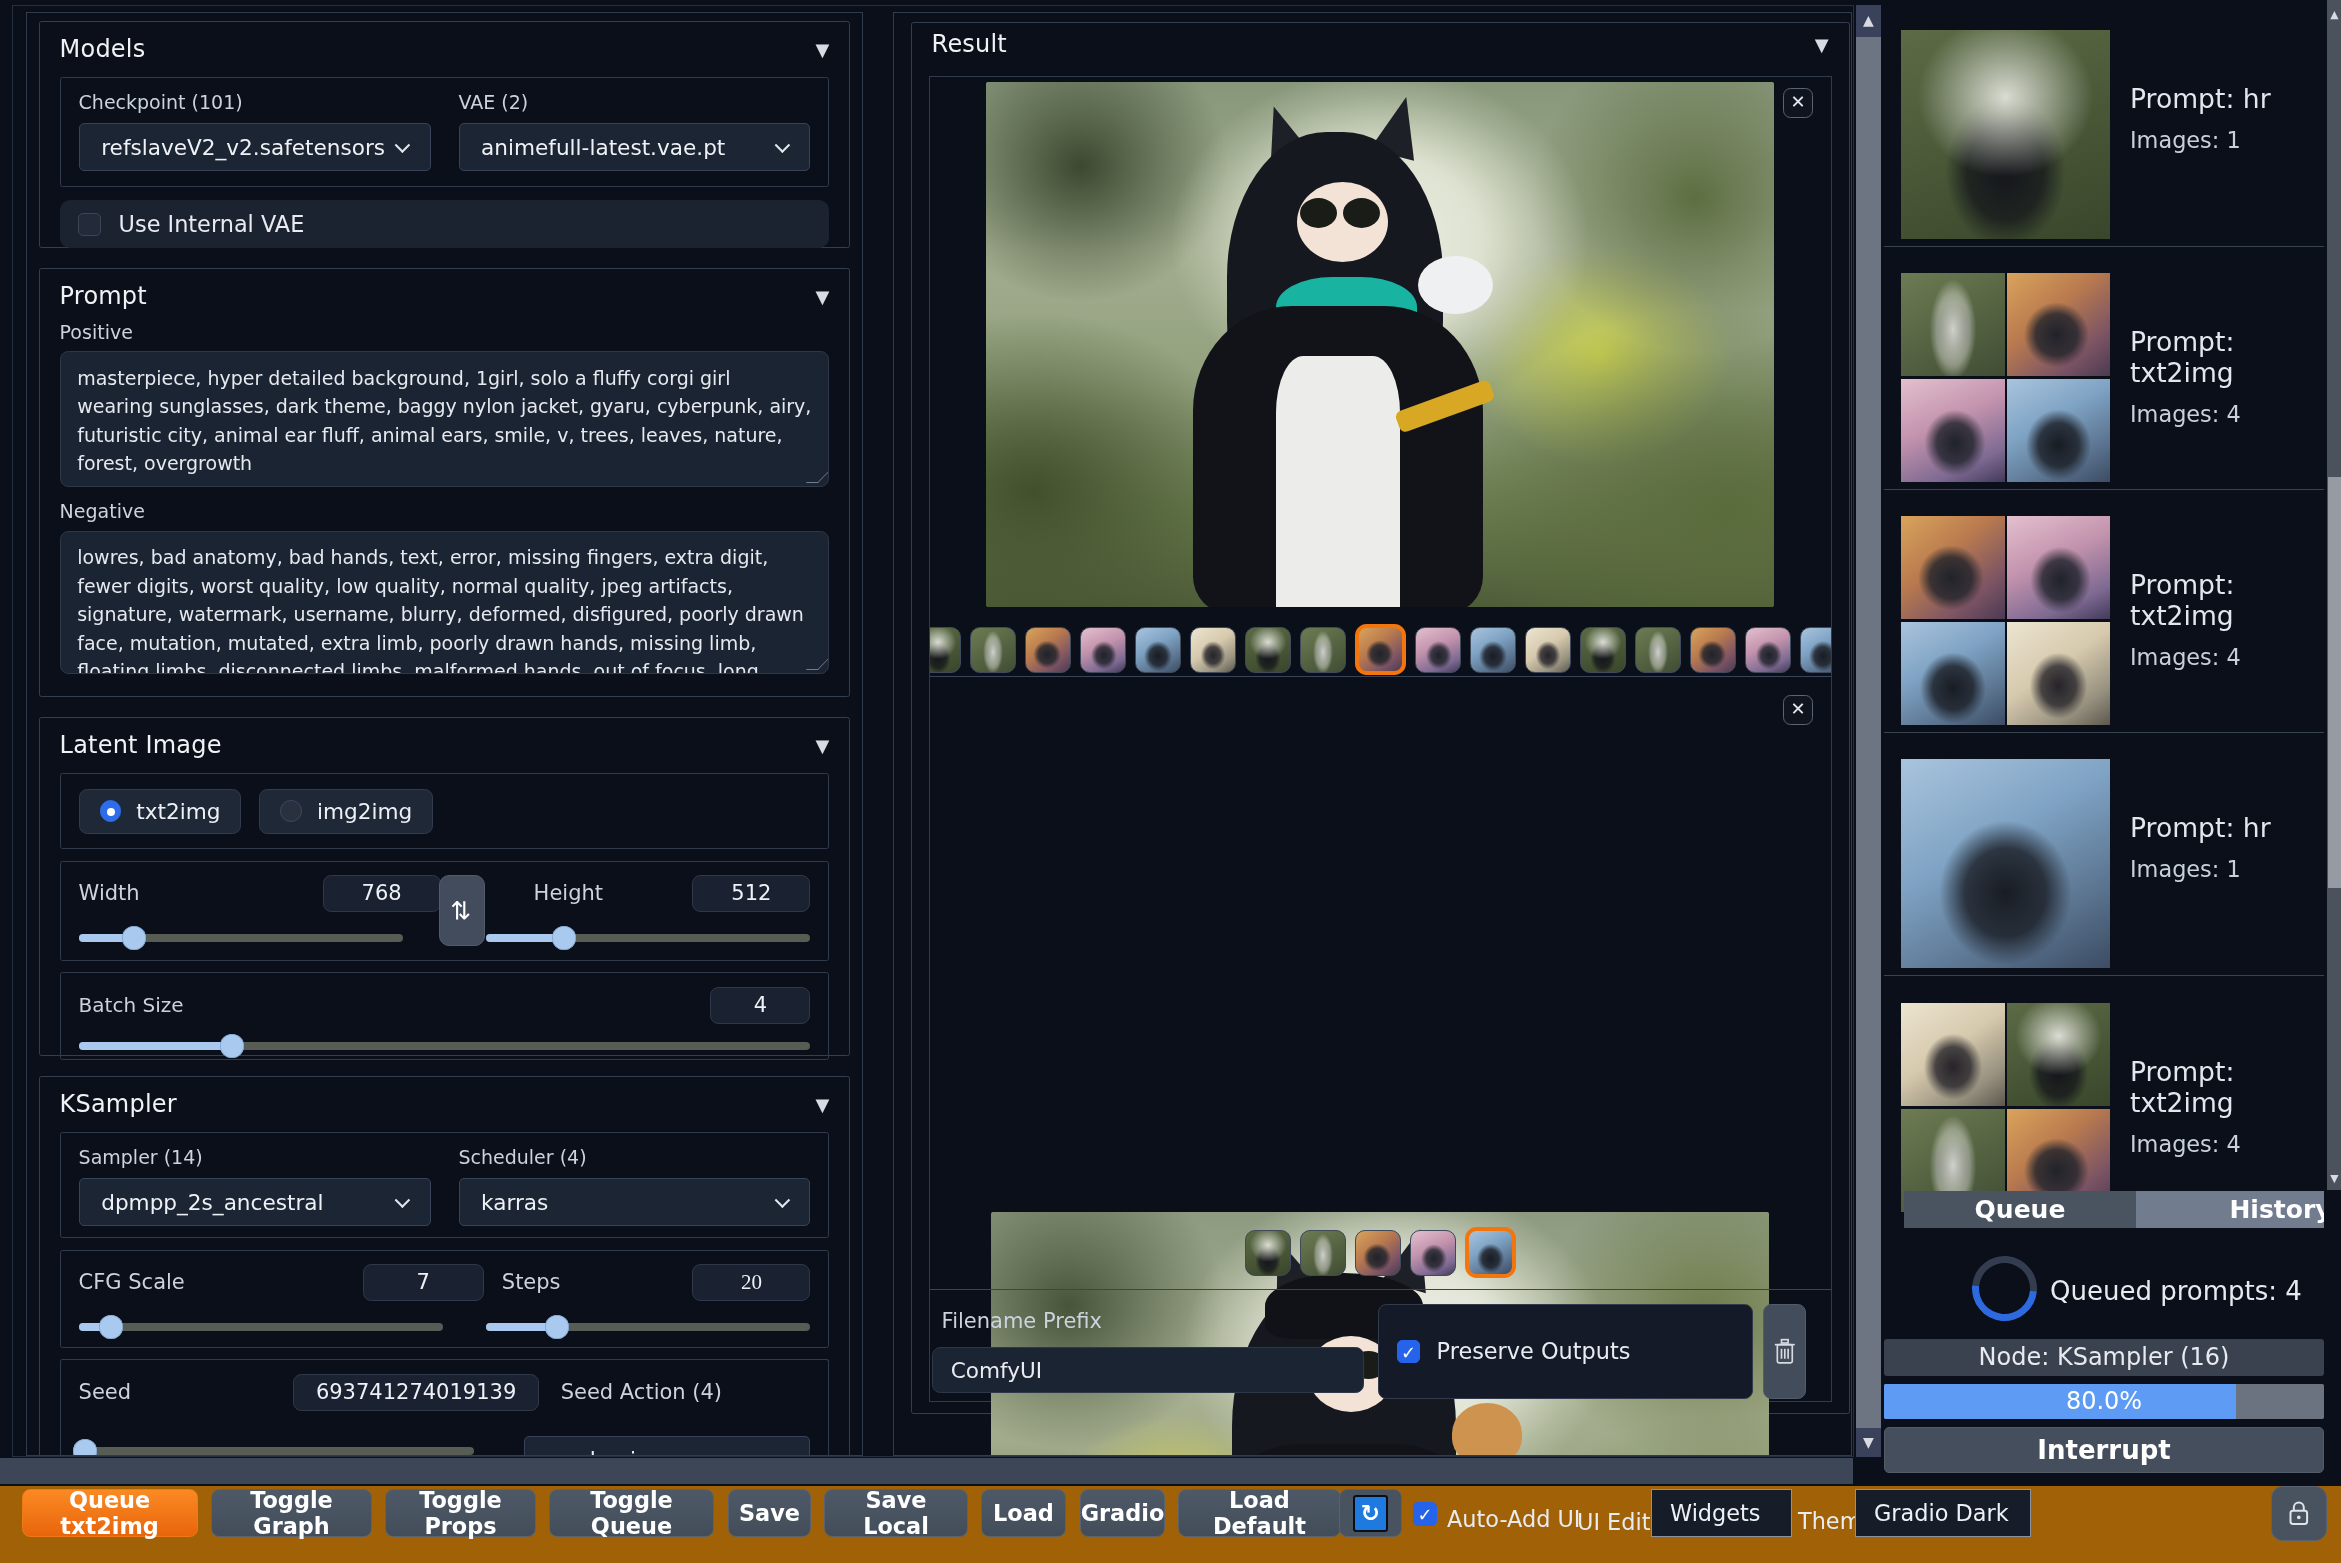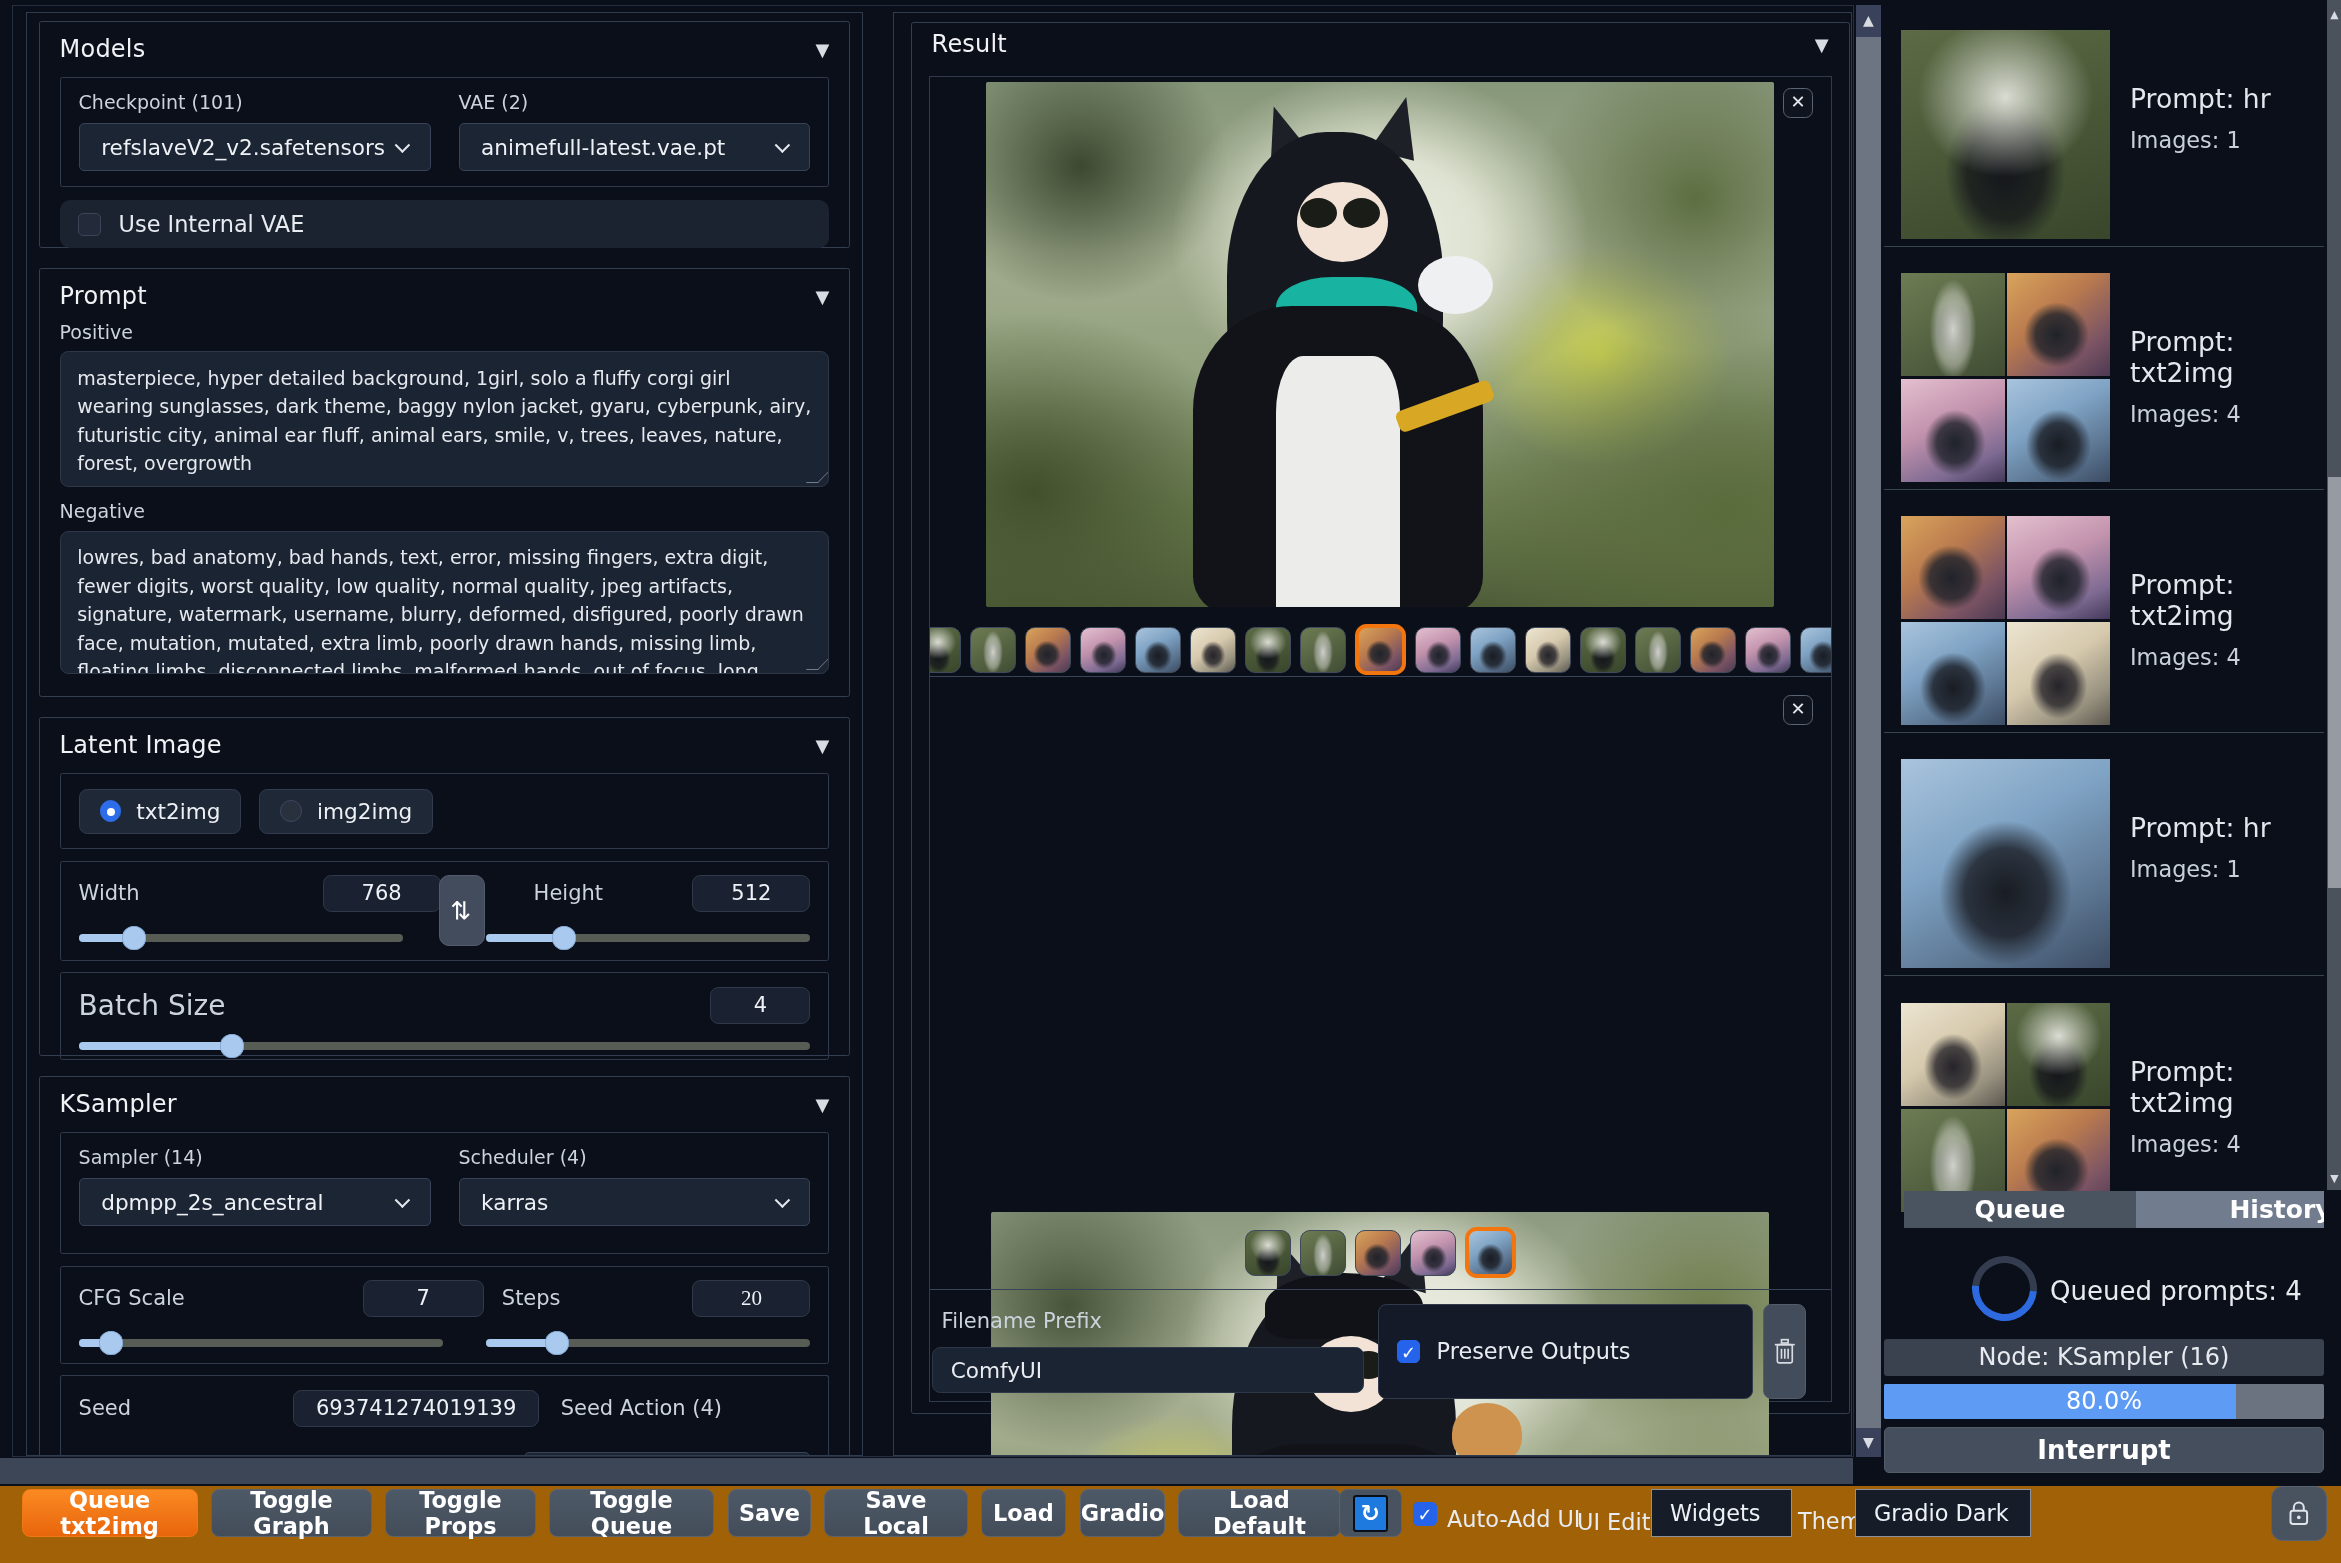"Batch Size" span.lab { font-size: 28px -> 20px }
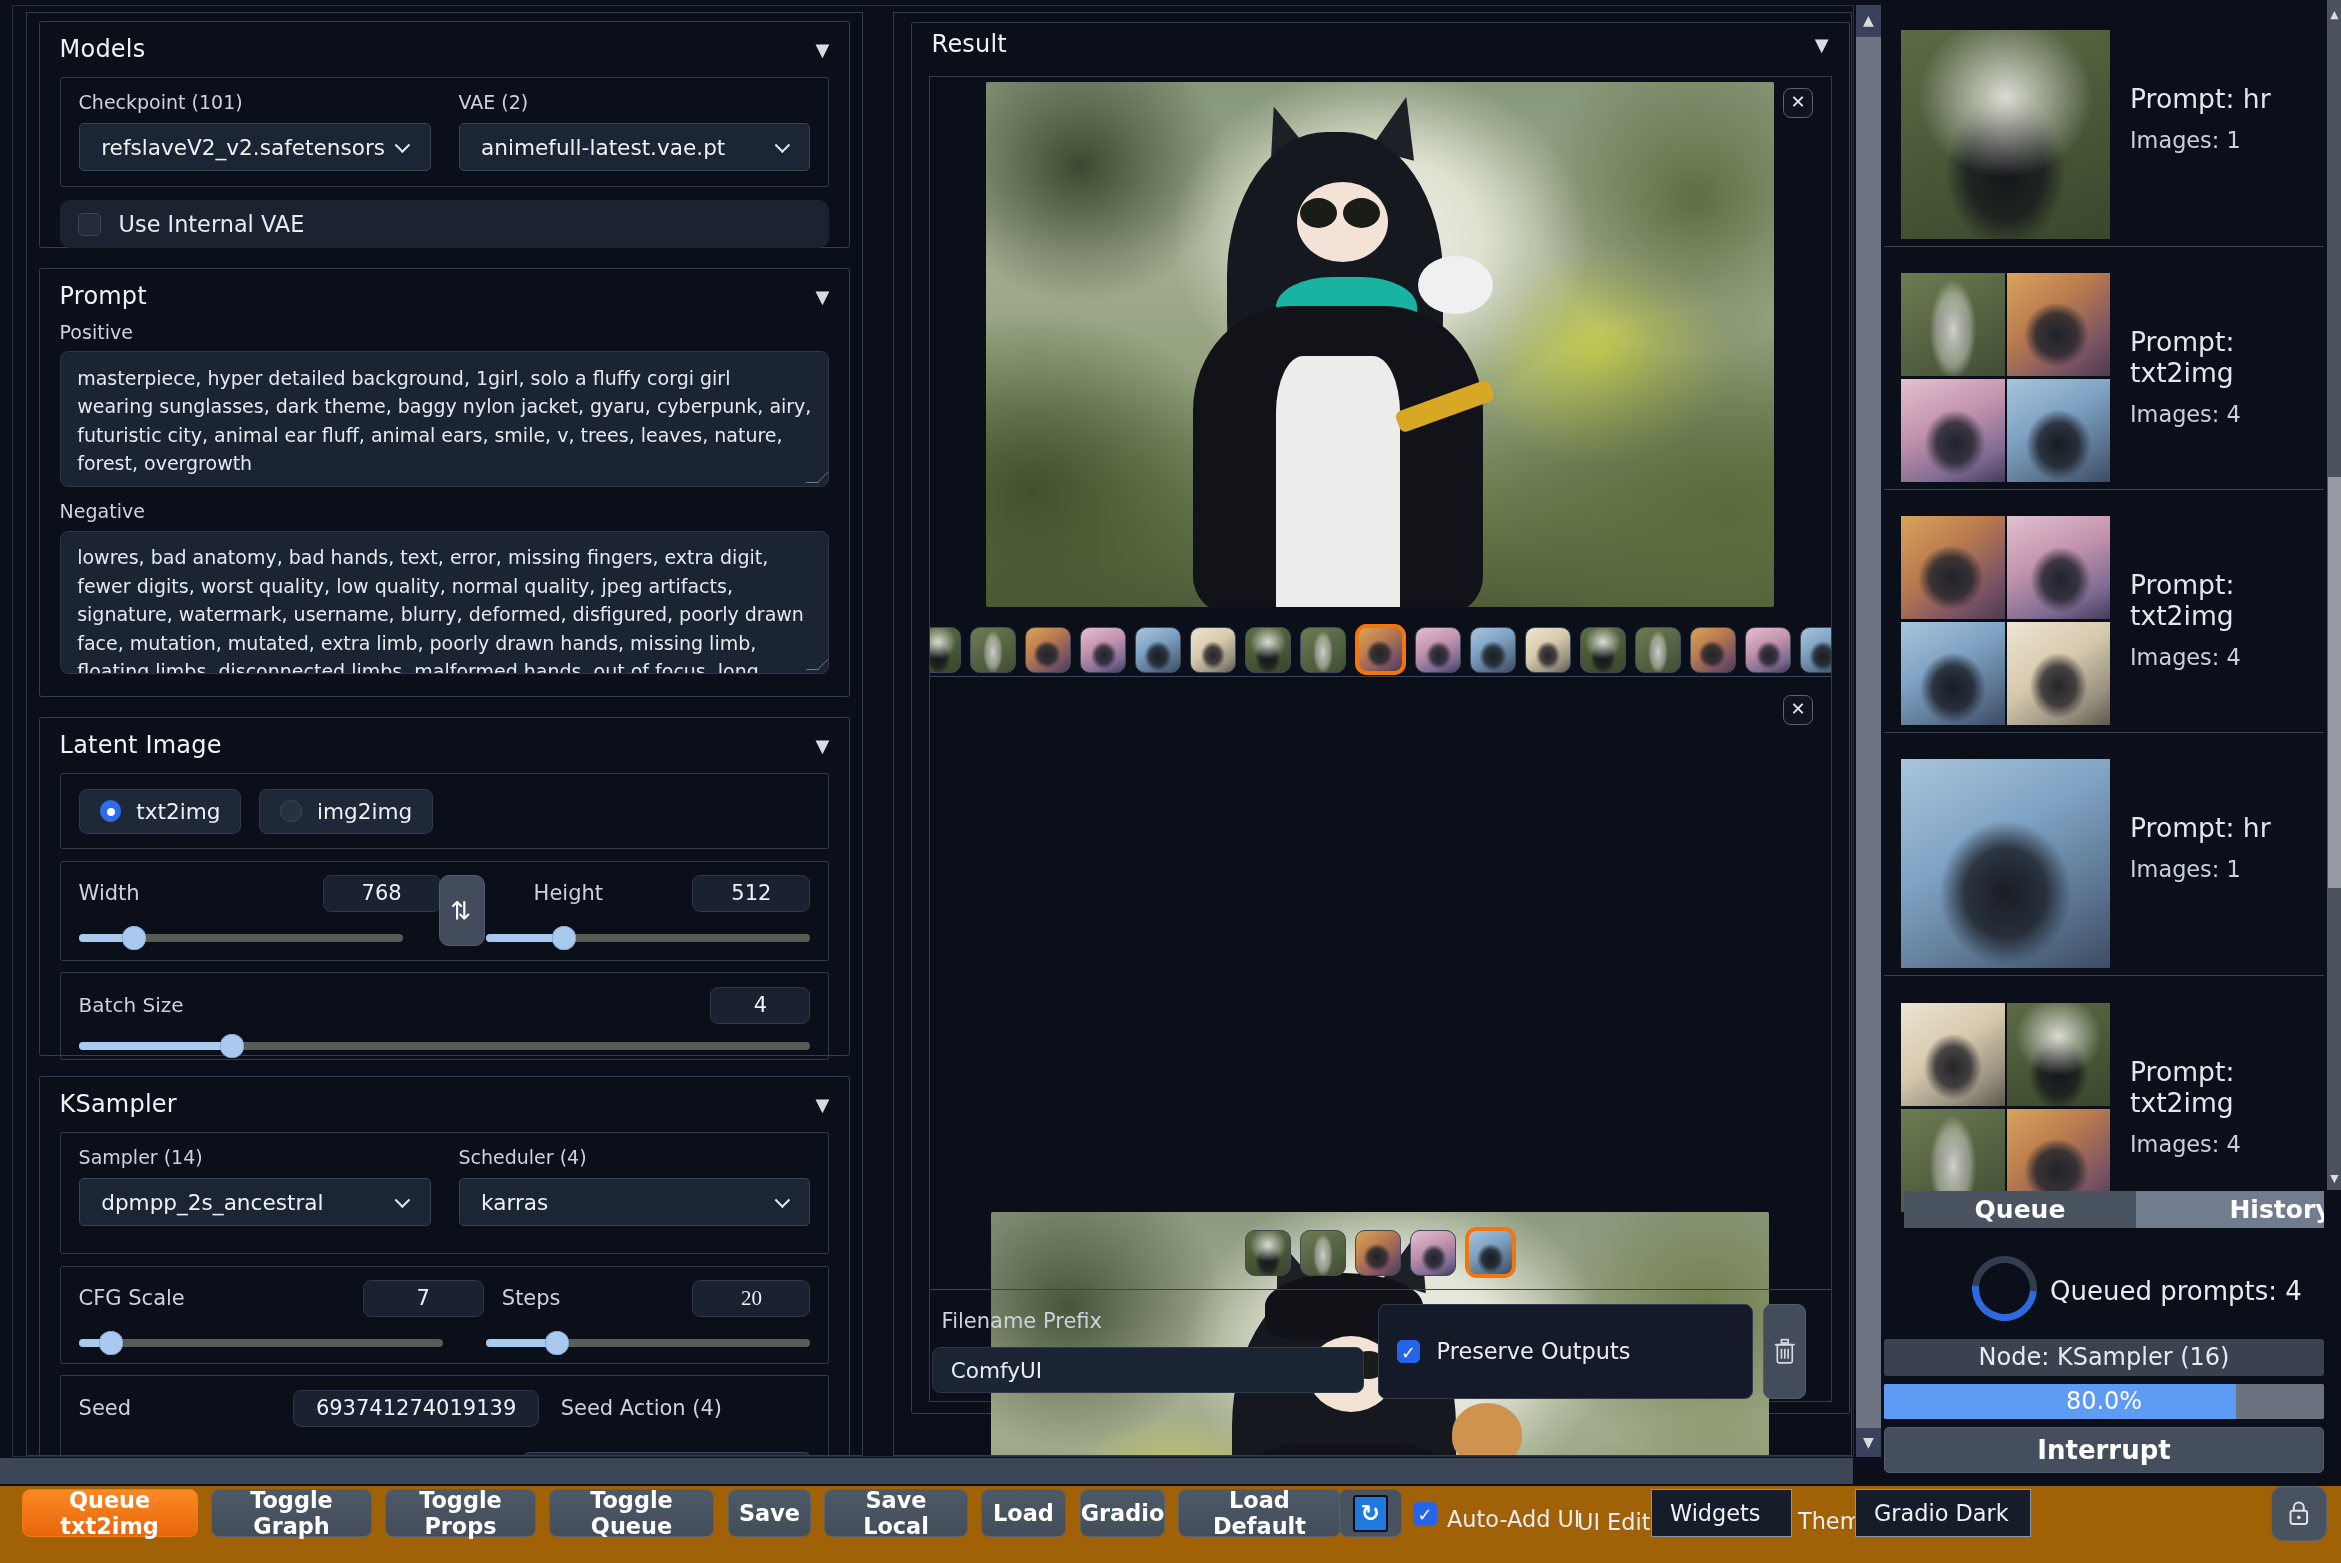"Sampler (14)" div.grp { height: 122px -> 106px }
